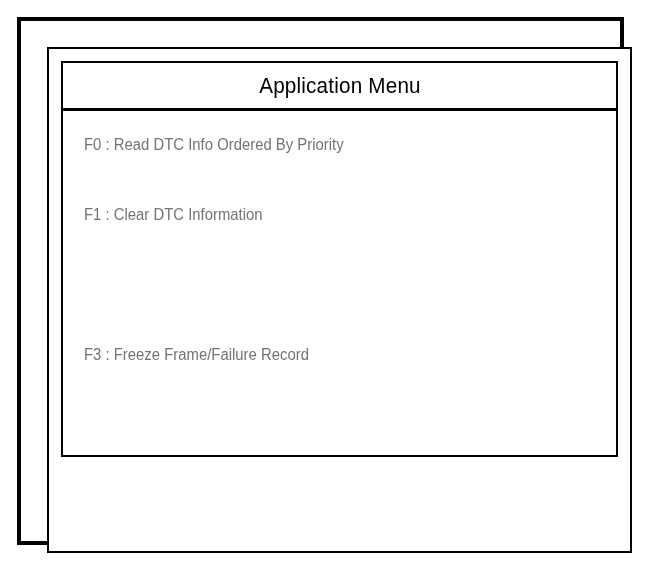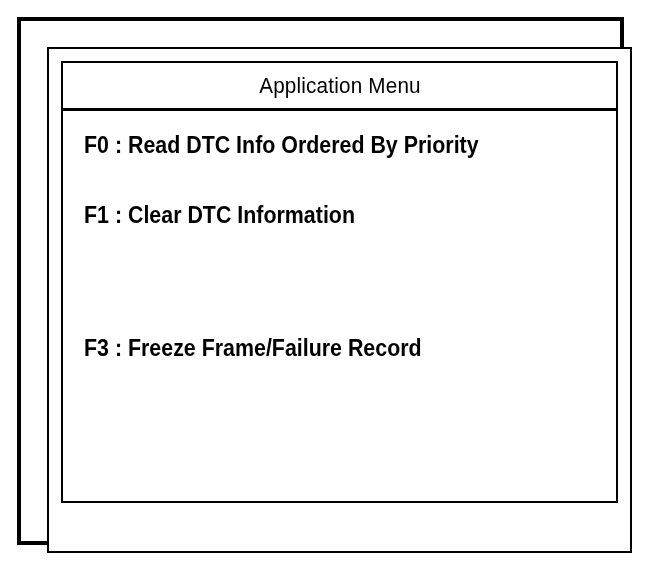"Application Menu" .menu-panel { height: 442px -> 396px }
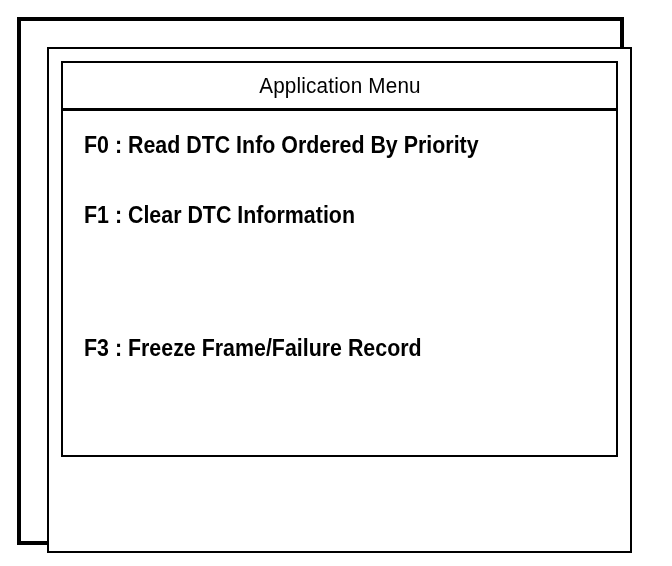"F0 : Read DTC Info" .menu-item { color: #000000 -> #737373; font-size: 23px -> 16px; font-weight: 700 -> 400 }
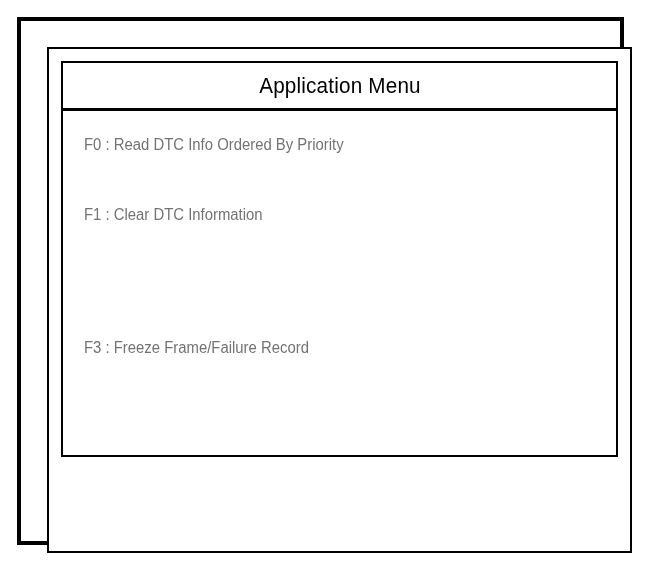"F3 : Freeze Frame/Failure Record" .menu-item.row-3 { top: 222px -> 229px }
